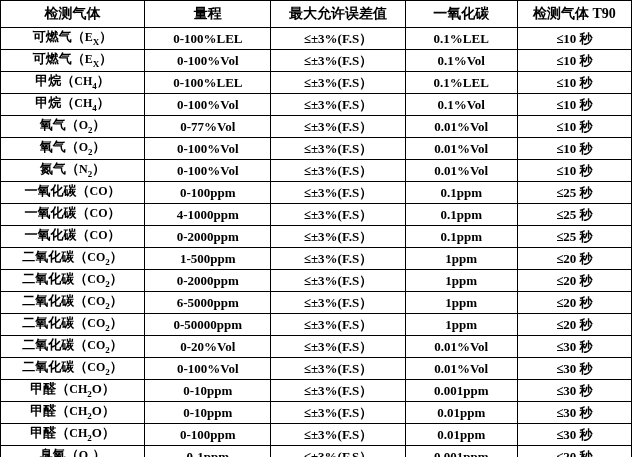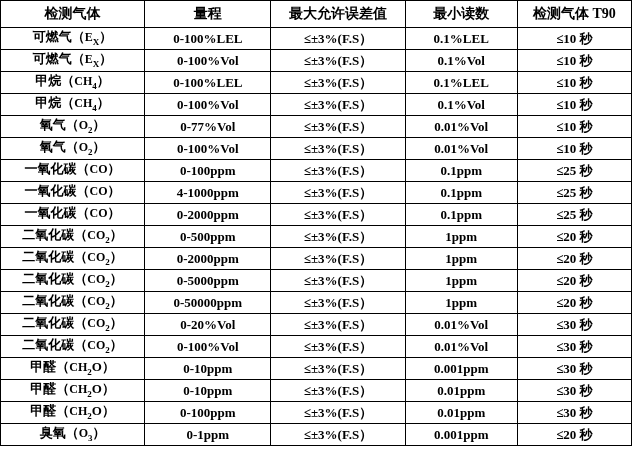"最小读数" th { text: 最小读数 -> 一氧化碳 }
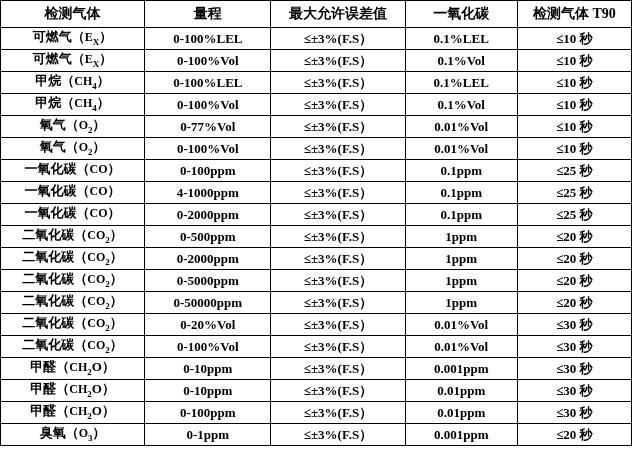"氮气（N2）" tr { html: none -> <tr> <td><span>氮气（</span><span>N</span><span>2</span><span>）</span></td> <td>0-100%Vol</td> <td>≤±3%(F.S）</td> <td>0.01%Vol</td> <td>≤10 秒</td> </tr> }
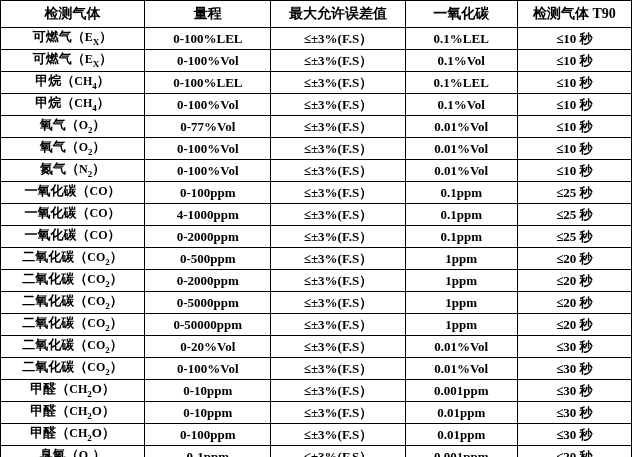"0-500ppm" td { text: 0-500ppm -> 1-500ppm }
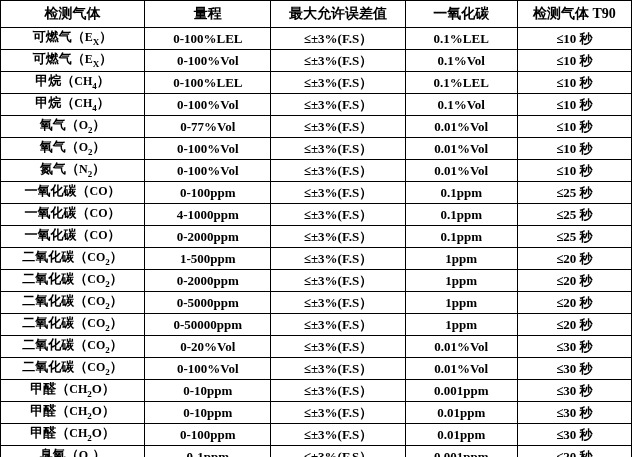"0-5000ppm" td { text: 0-5000ppm -> 6-5000ppm }
